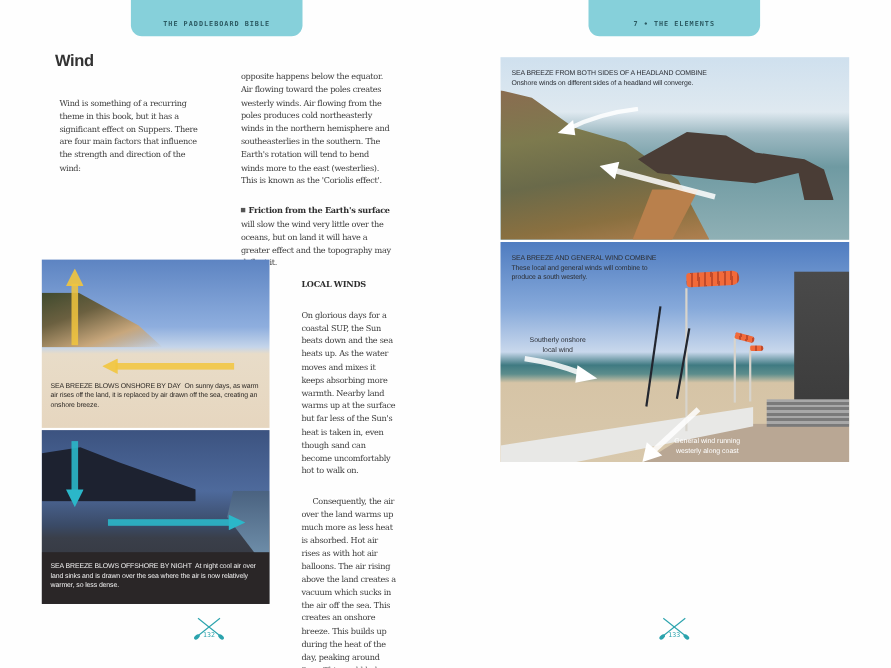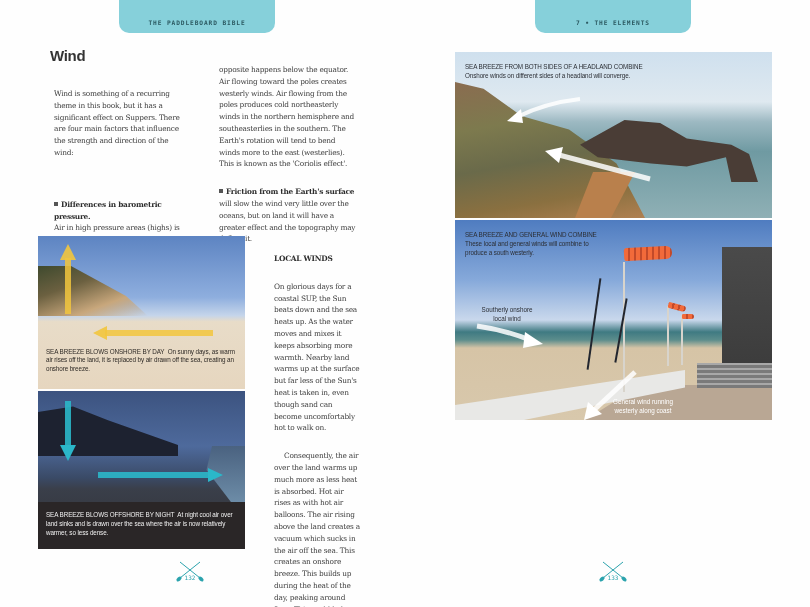"Differences in barometric pressure." p { html: <p><span></span><b>Differences in barometric pressure.</b><br><span>Air in high pressure areas (highs) is drawn toward areas of low pressure (lows) creating wind flows.</span></p> -> none }
